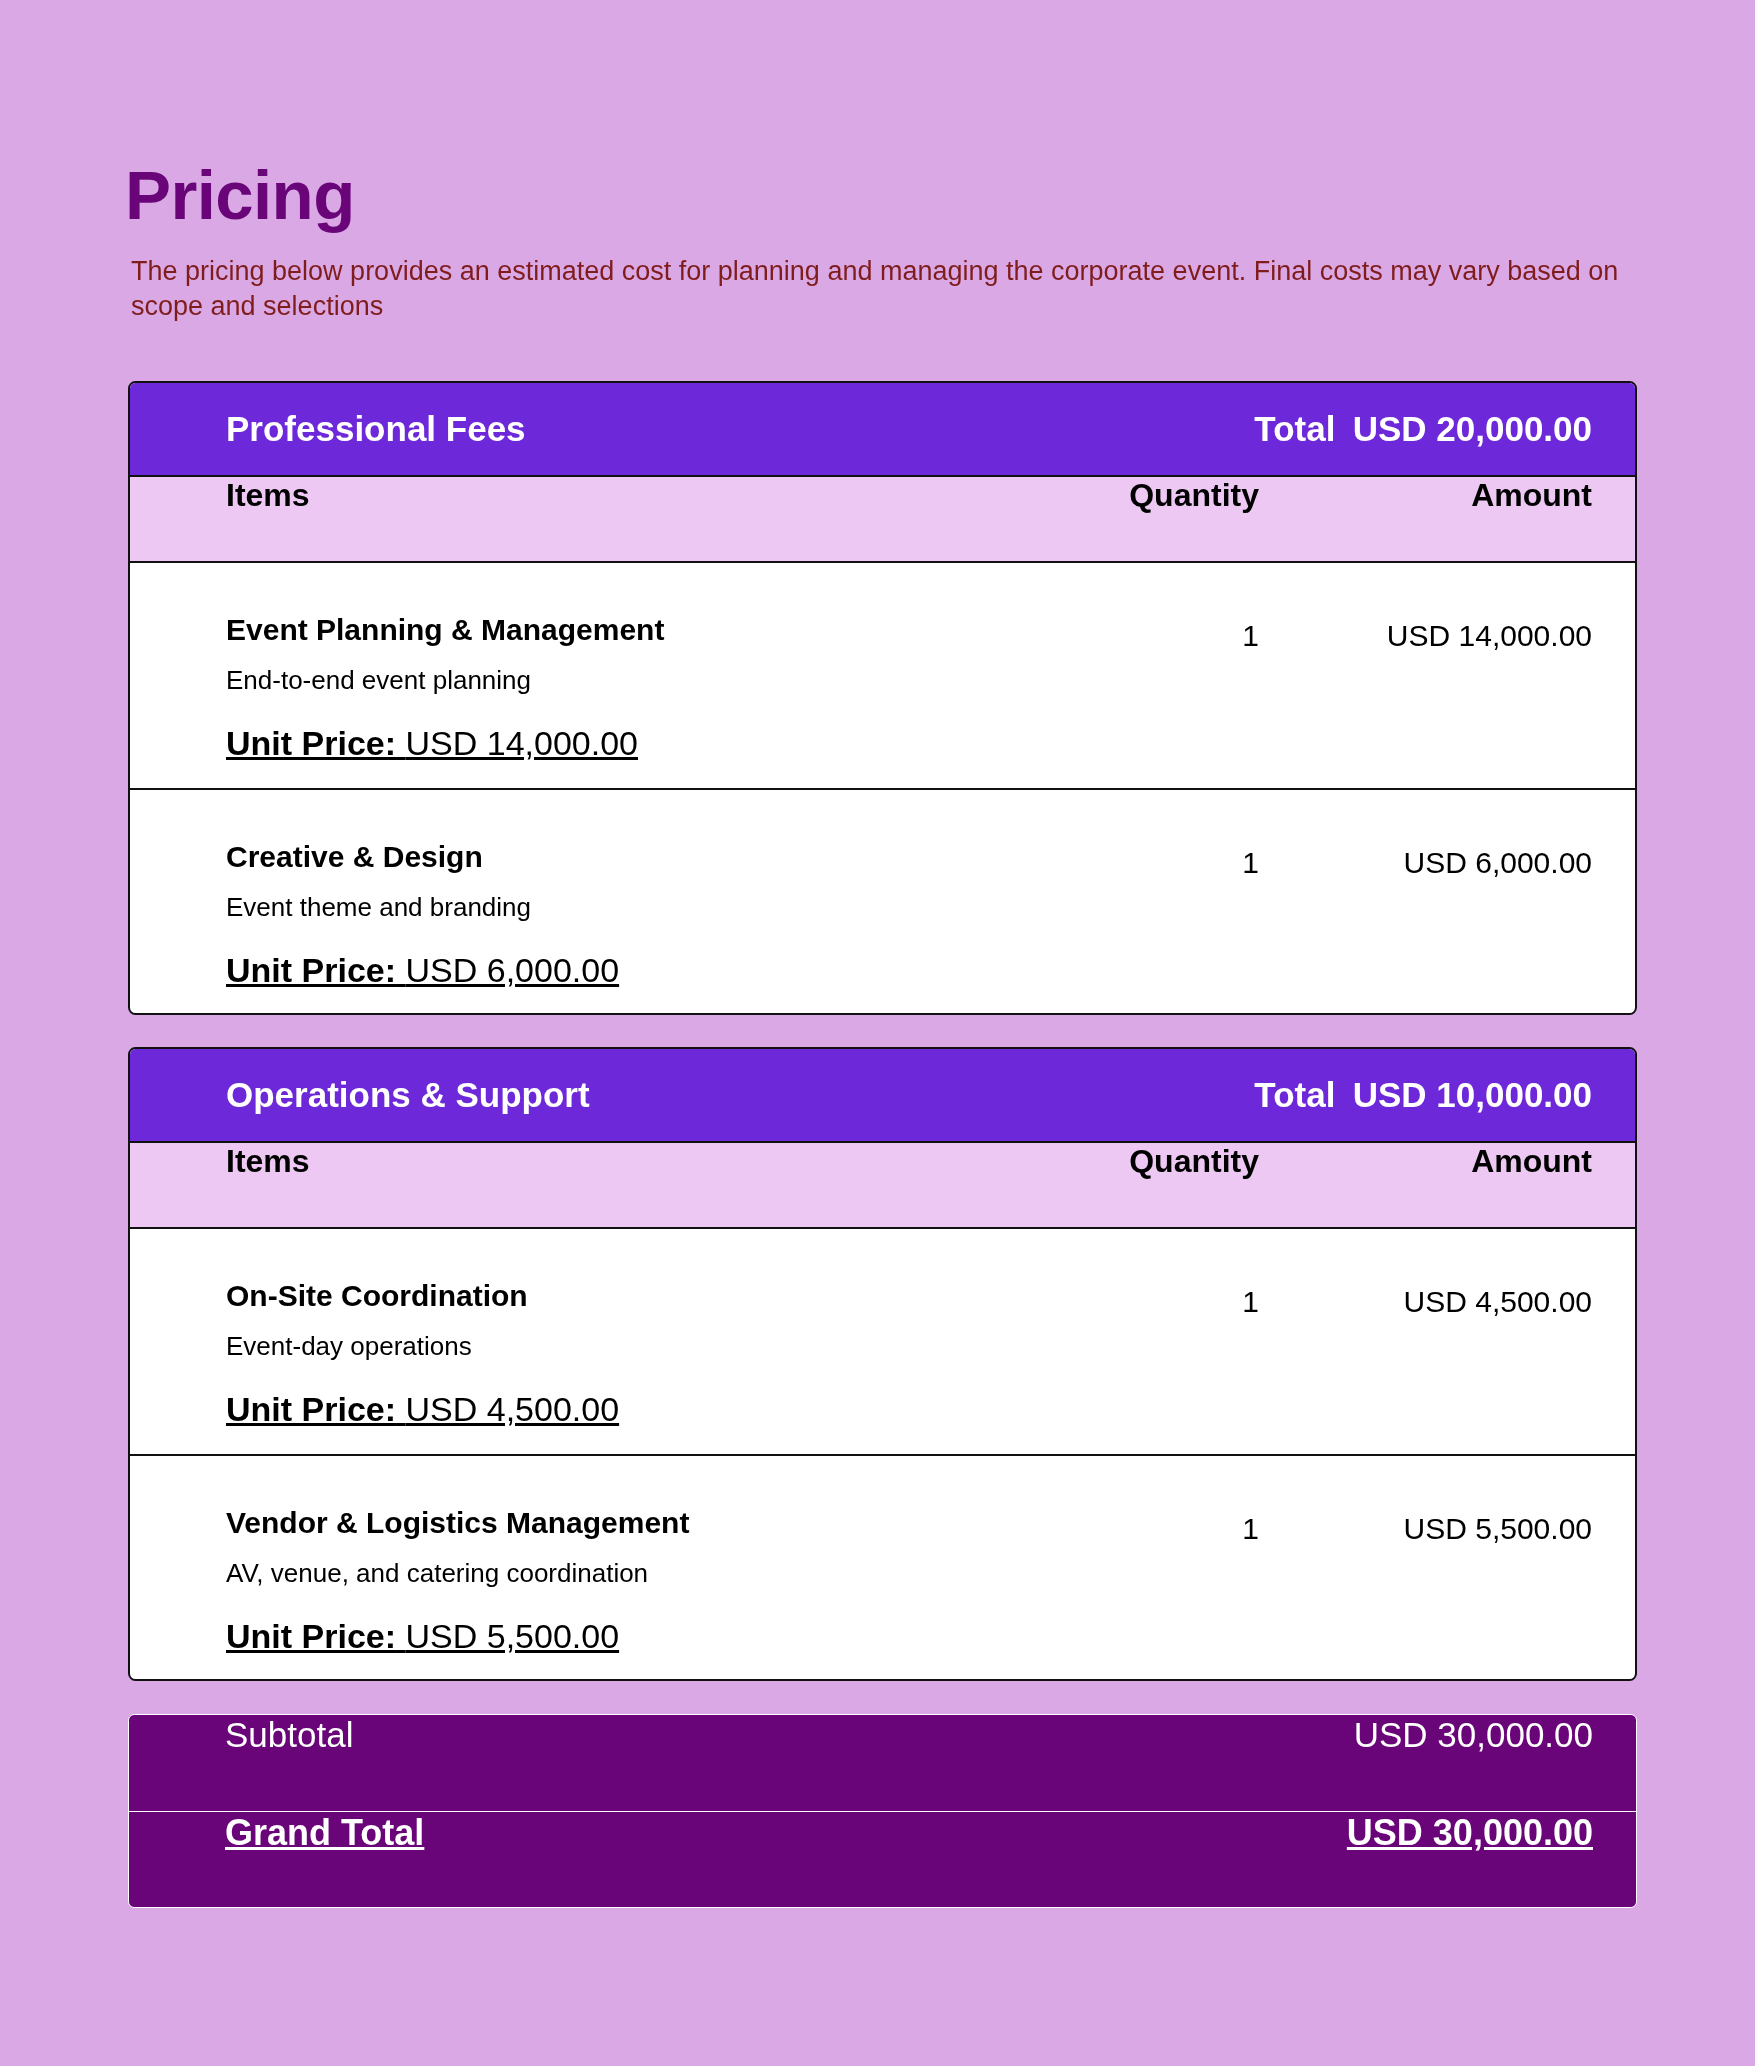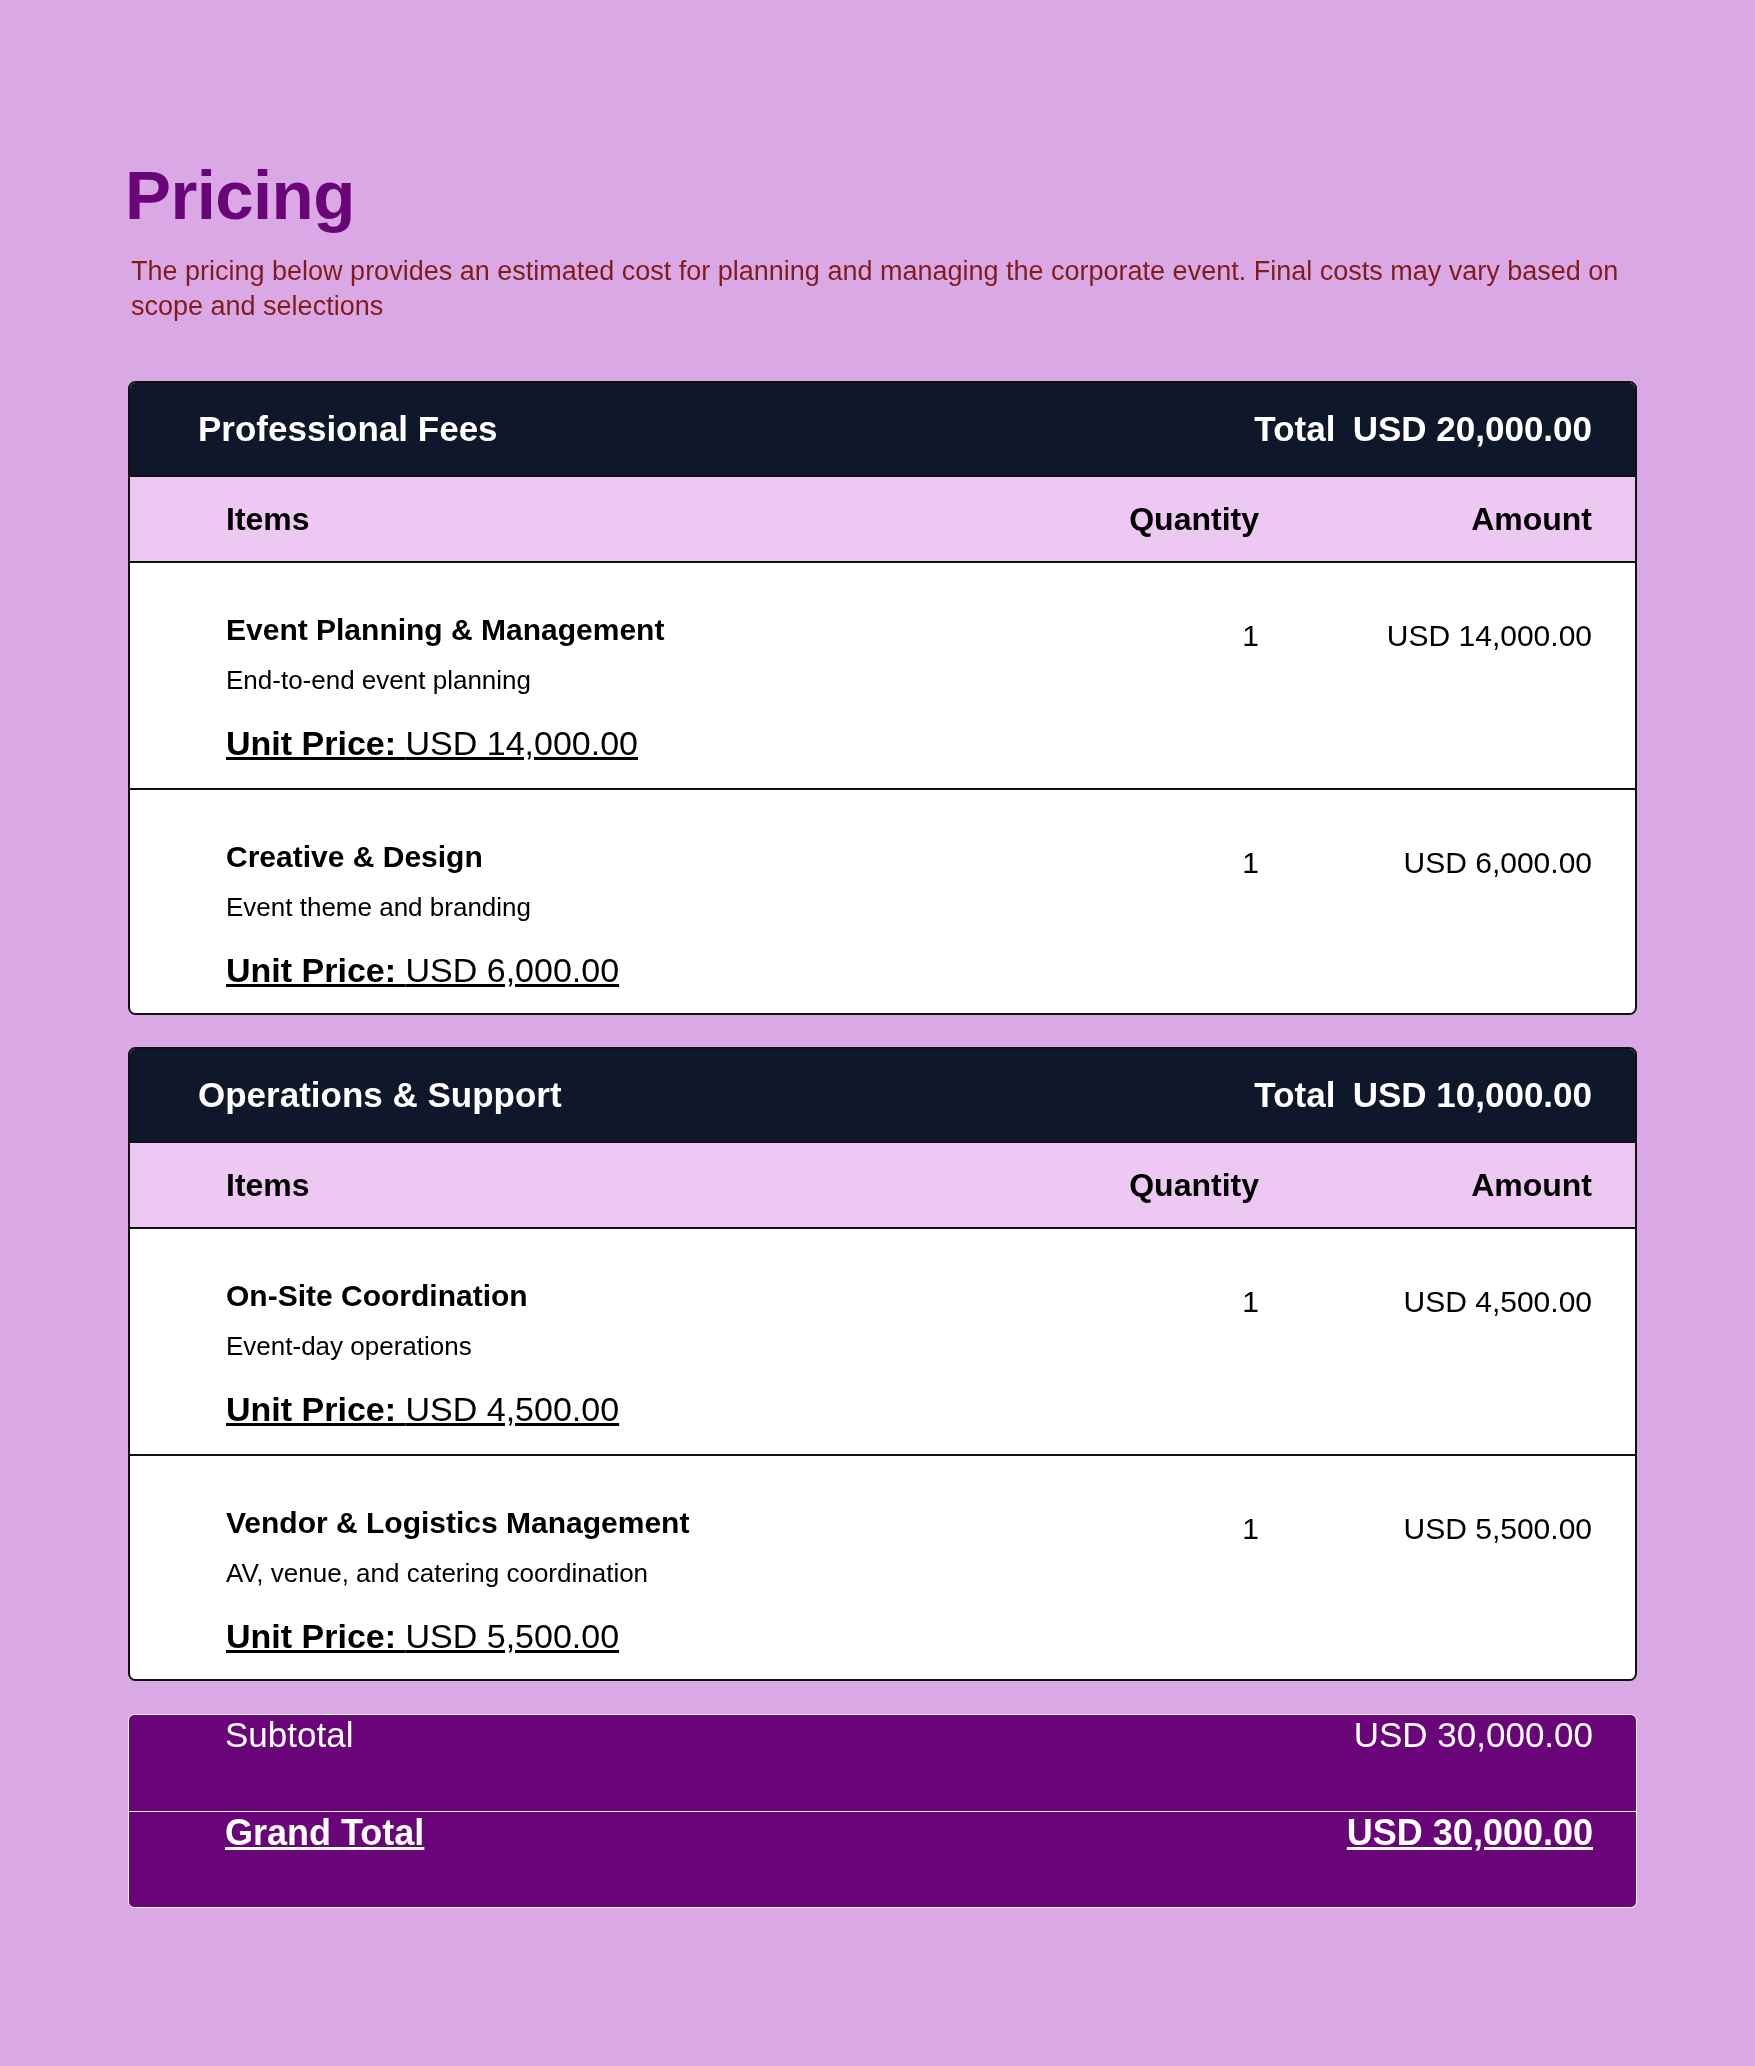"Professional Fees" .card-header { background: #0f172a -> #6d28d9; padding: 0 43px 0 68px -> 0 43px 0 96px }
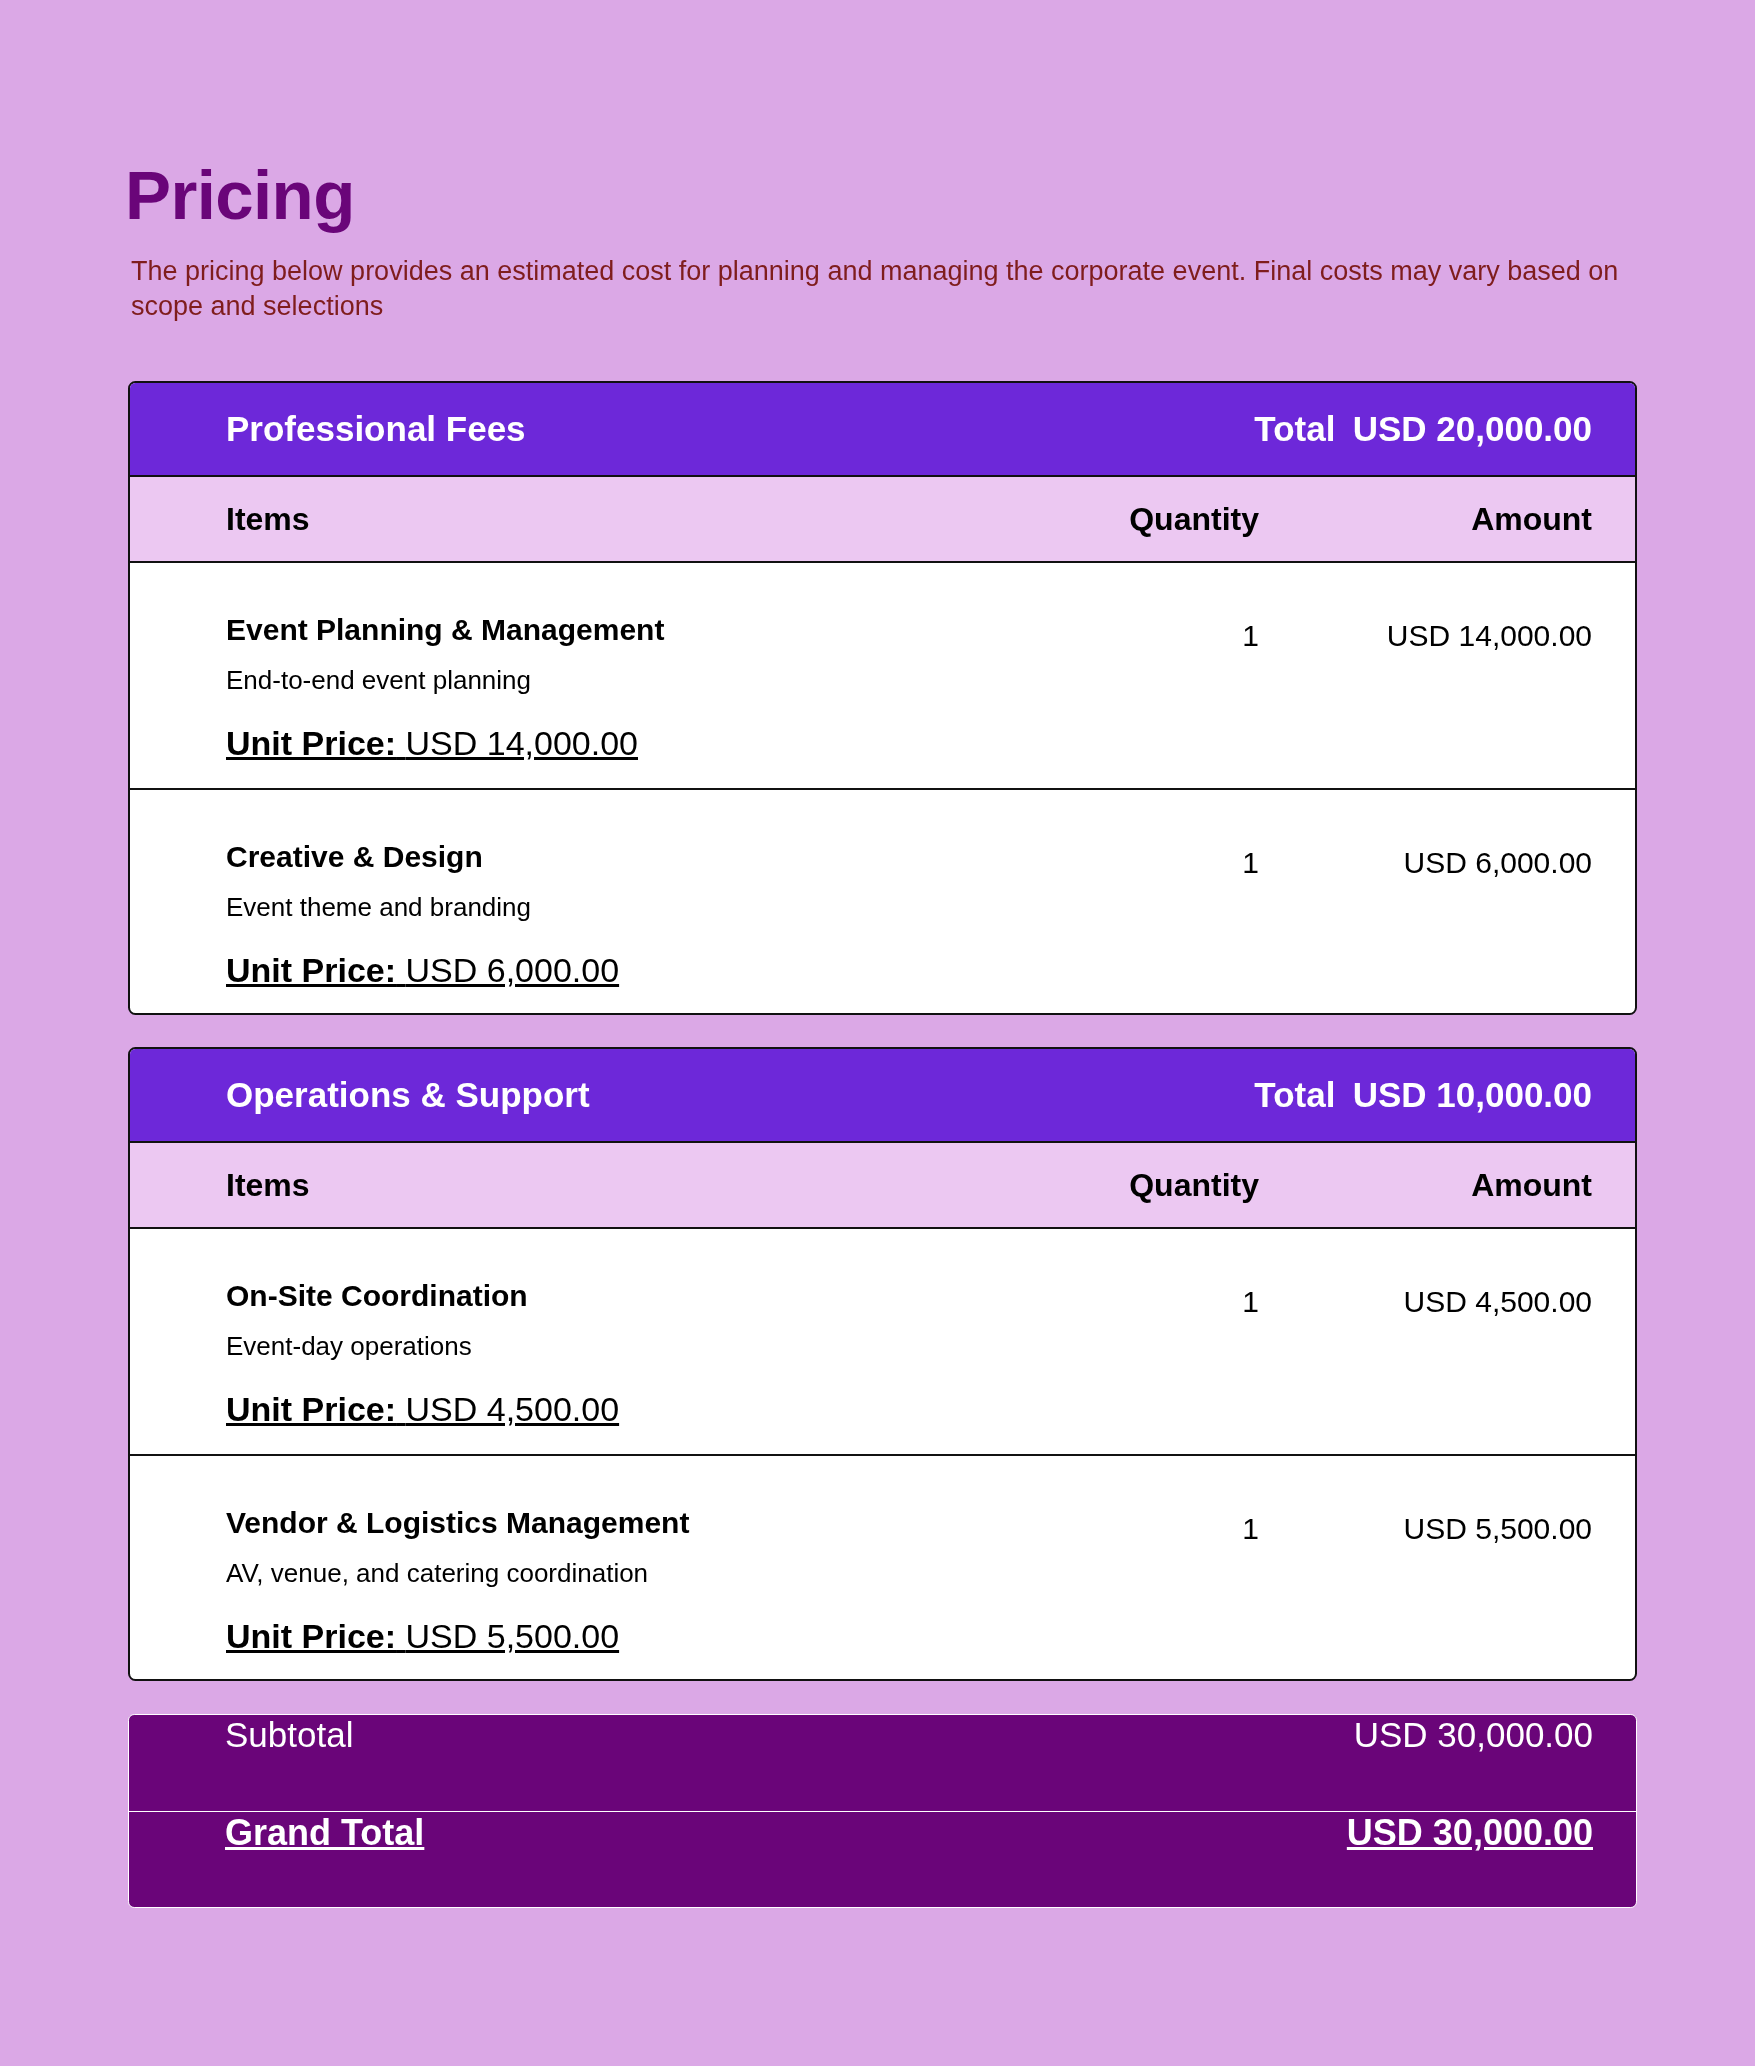"Items" .col-header { align-items: center -> none }
